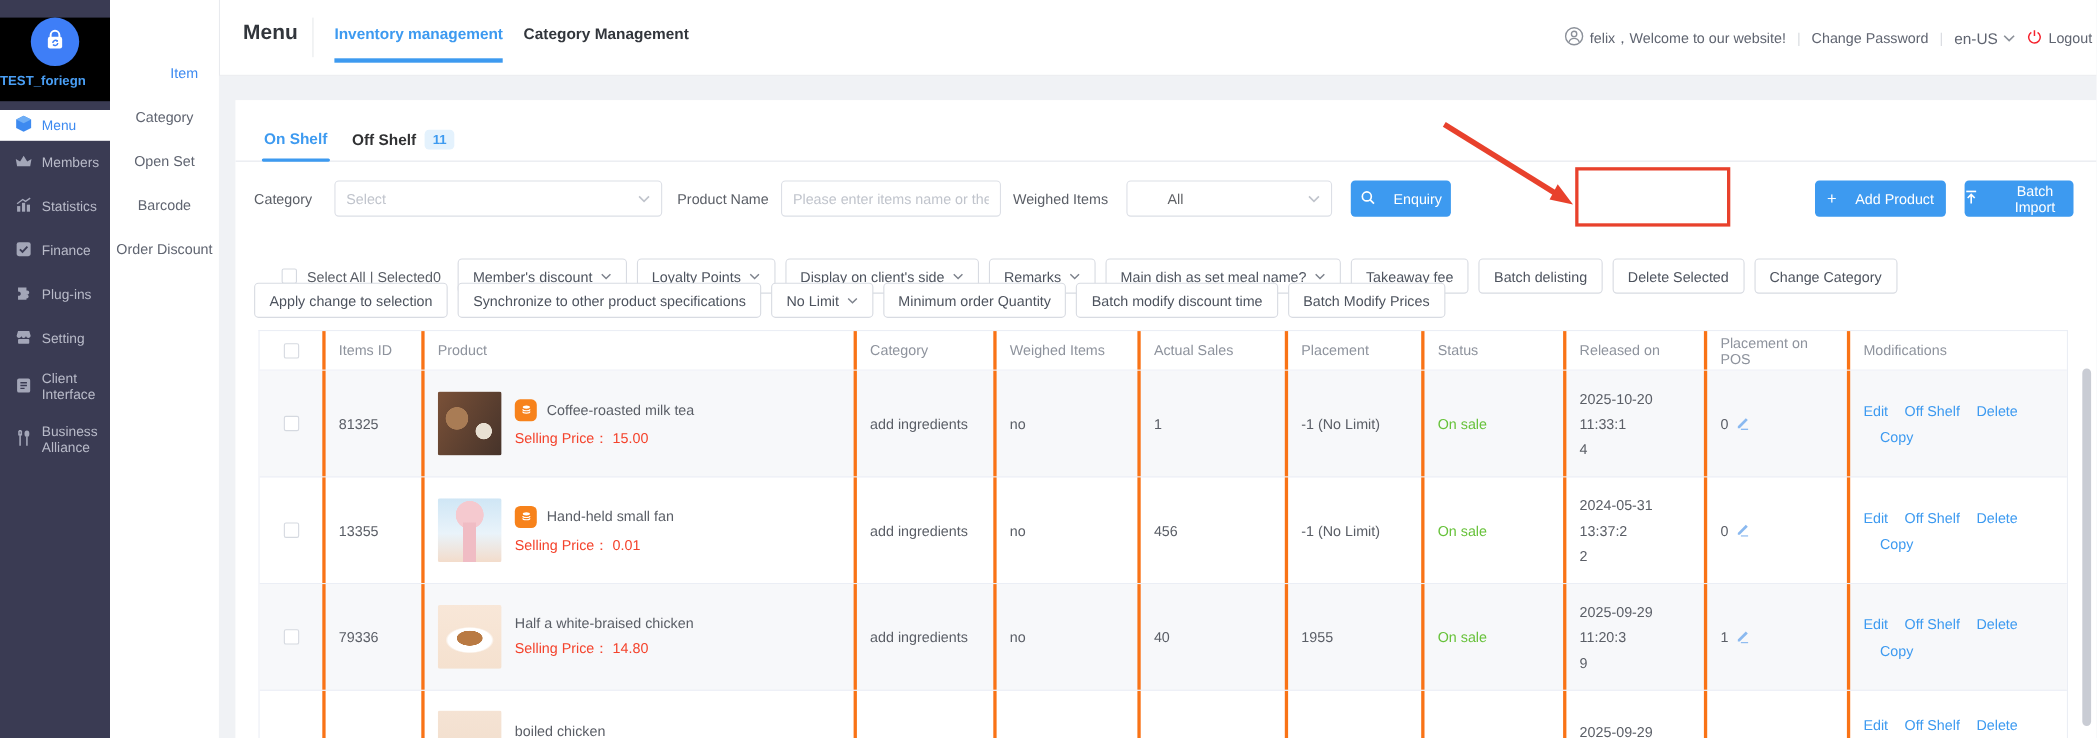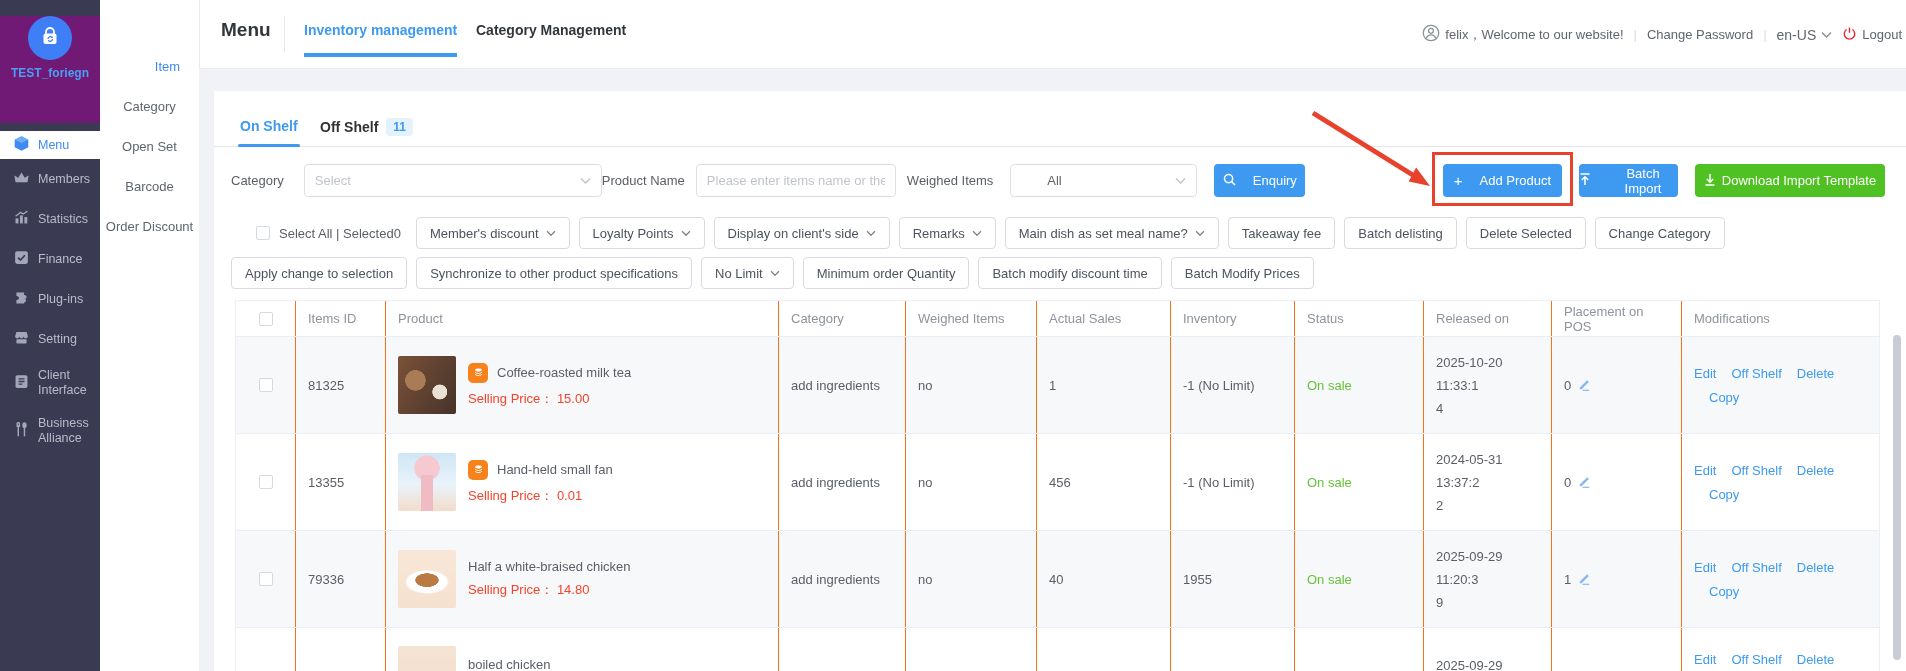"TEST_foriegn" .logo-block { background: #701a75 -> #000000; height: 107px -> 76px; text-align: center -> none }
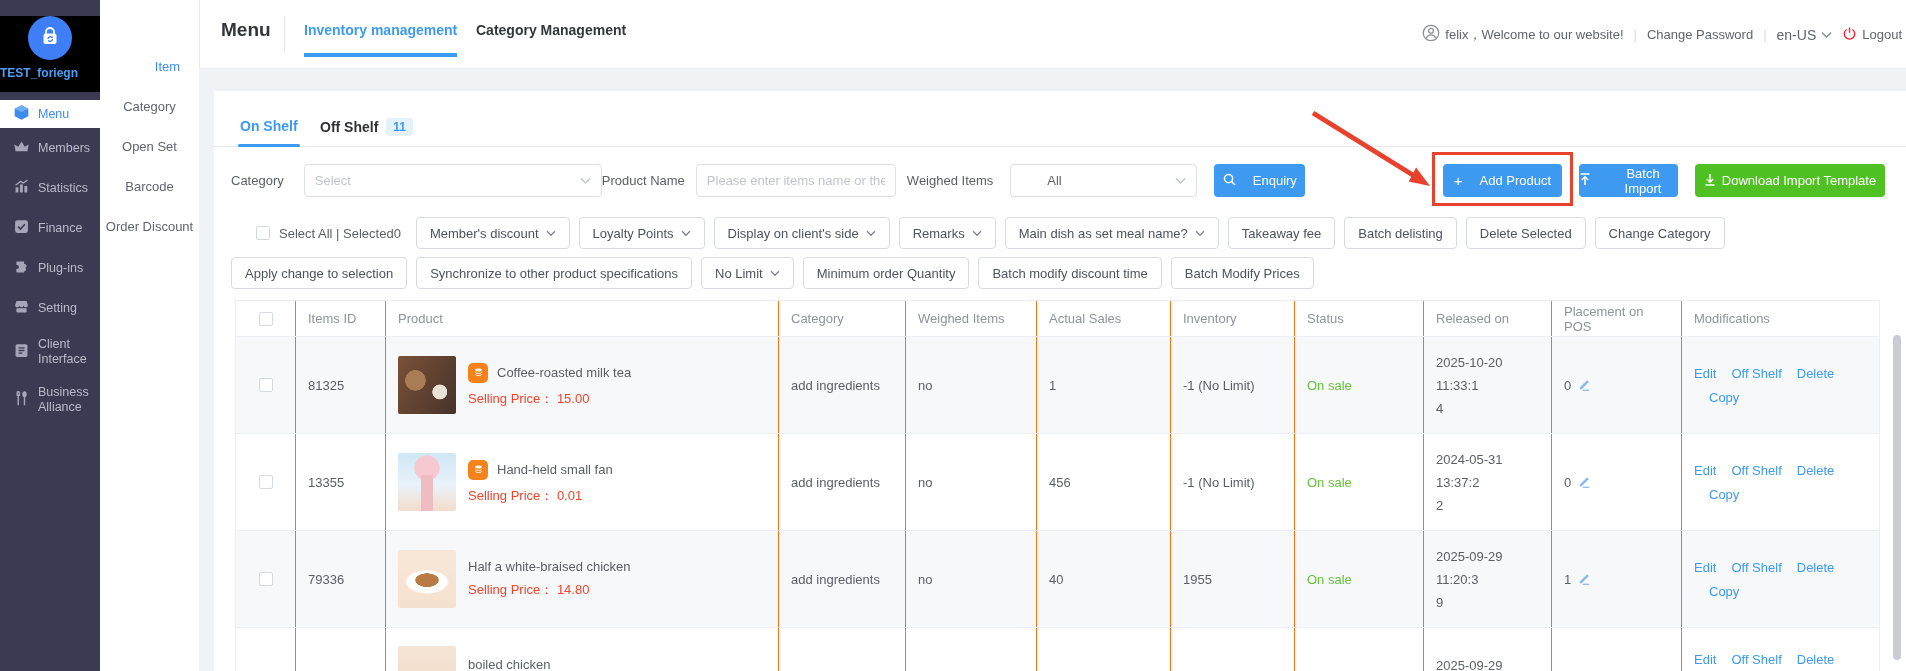"Product Name" span.flabel { margin-left: none -> 14px }
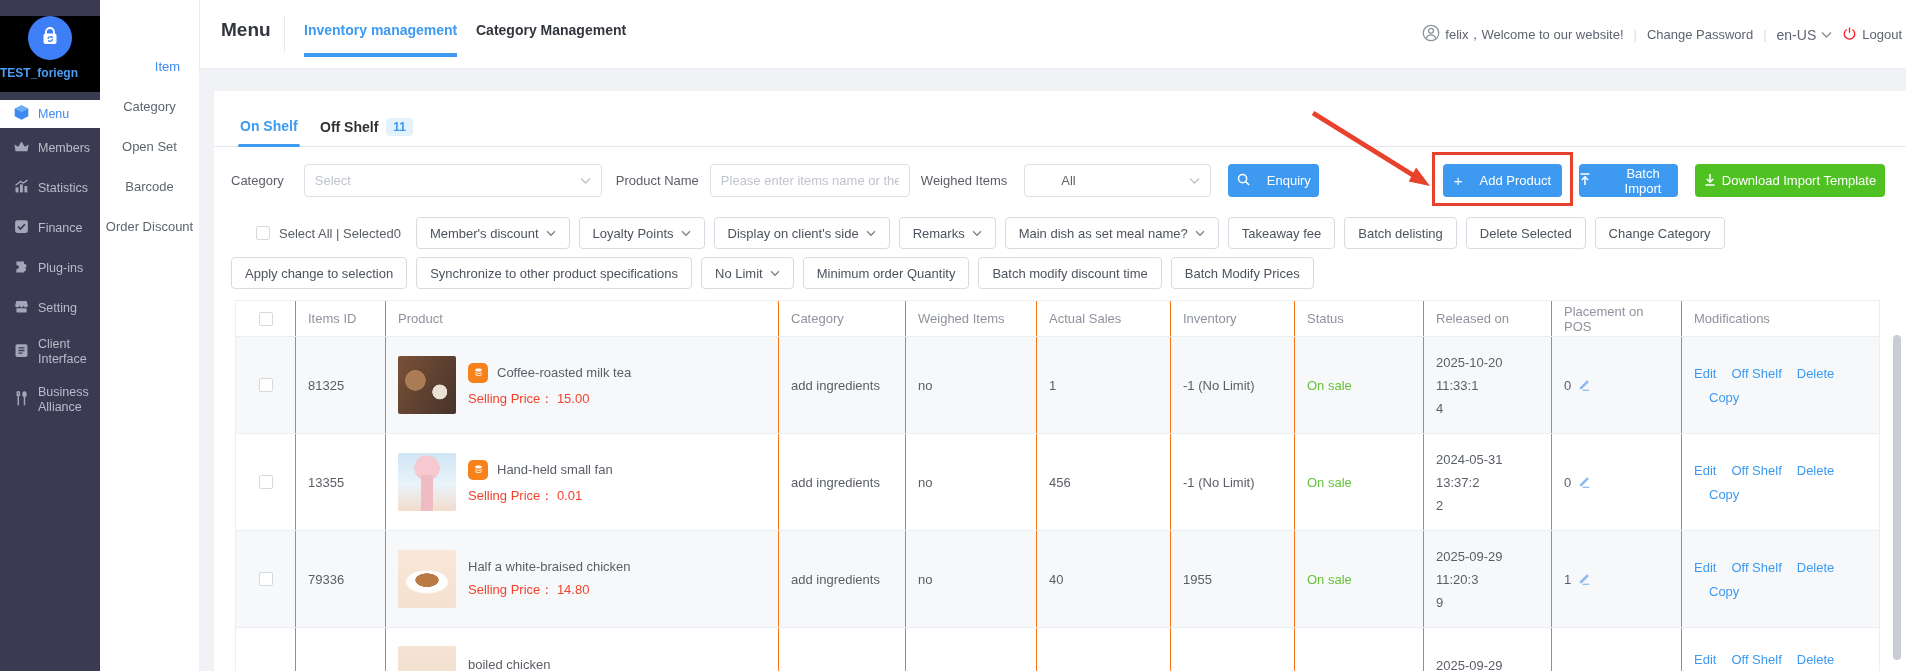"Download Import Template" button.btn-green { html: <button> <span><svg> <path></path> <path></path> </svg></span> <span>Download Import Template</span> </button> -> none }
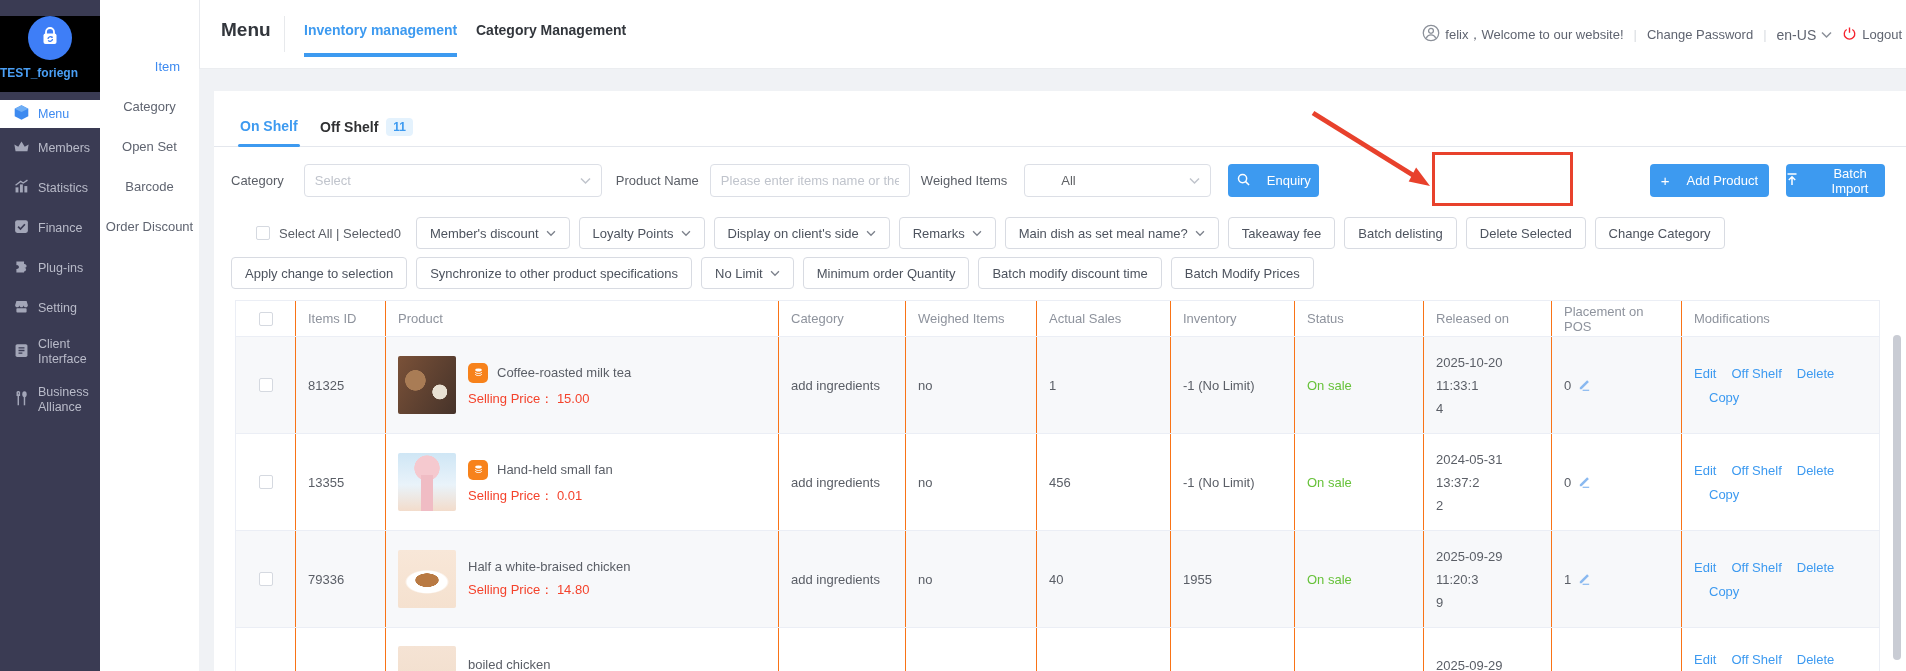"Select All | Selected0" .bulk1 { top: 126px -> 144px }
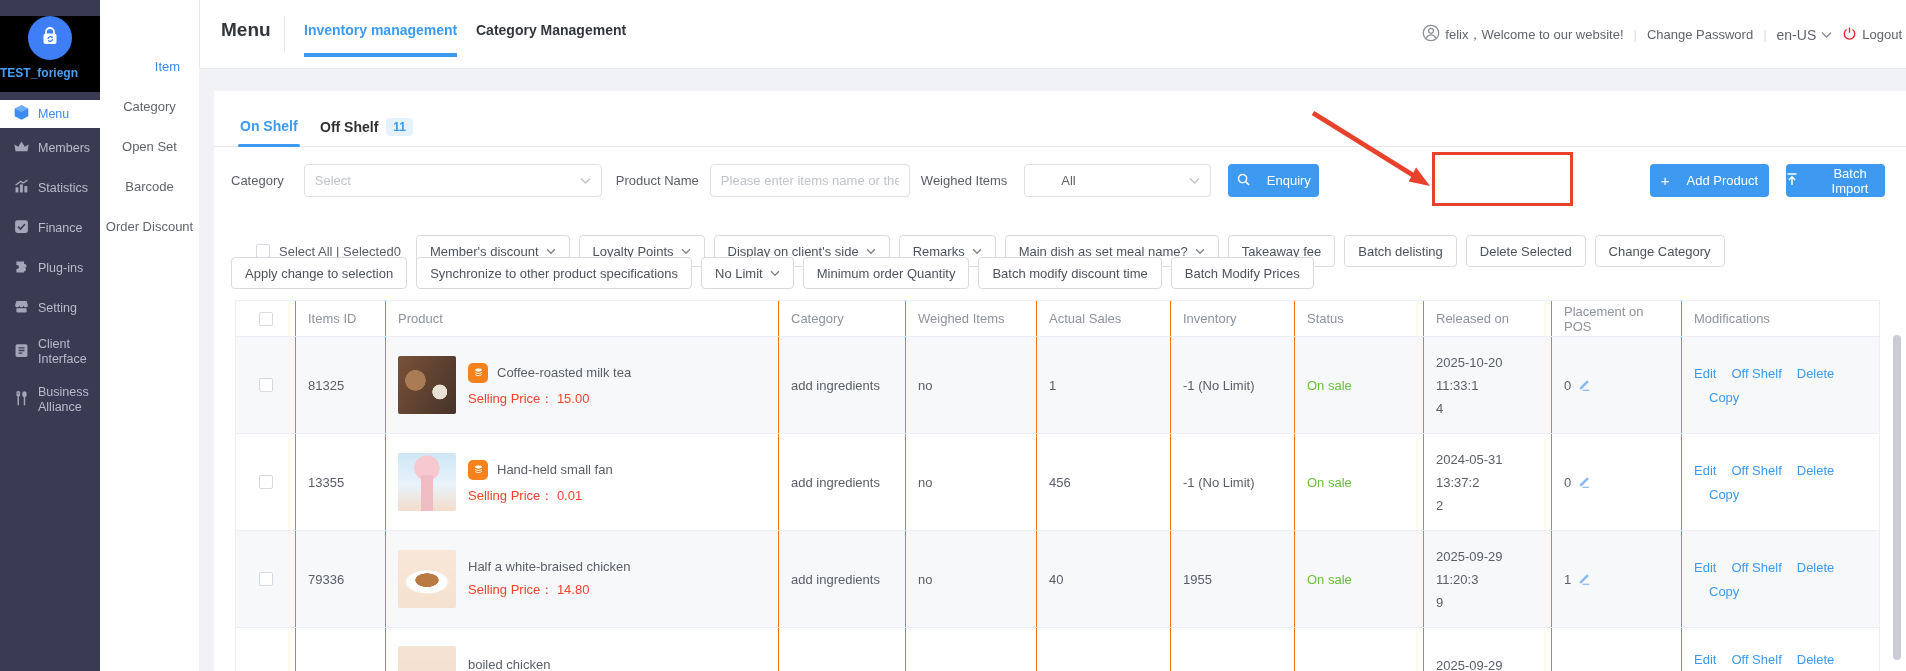"Items ID" .cell { border-right: 1px solid #f97316 -> 3px solid #f97316 }
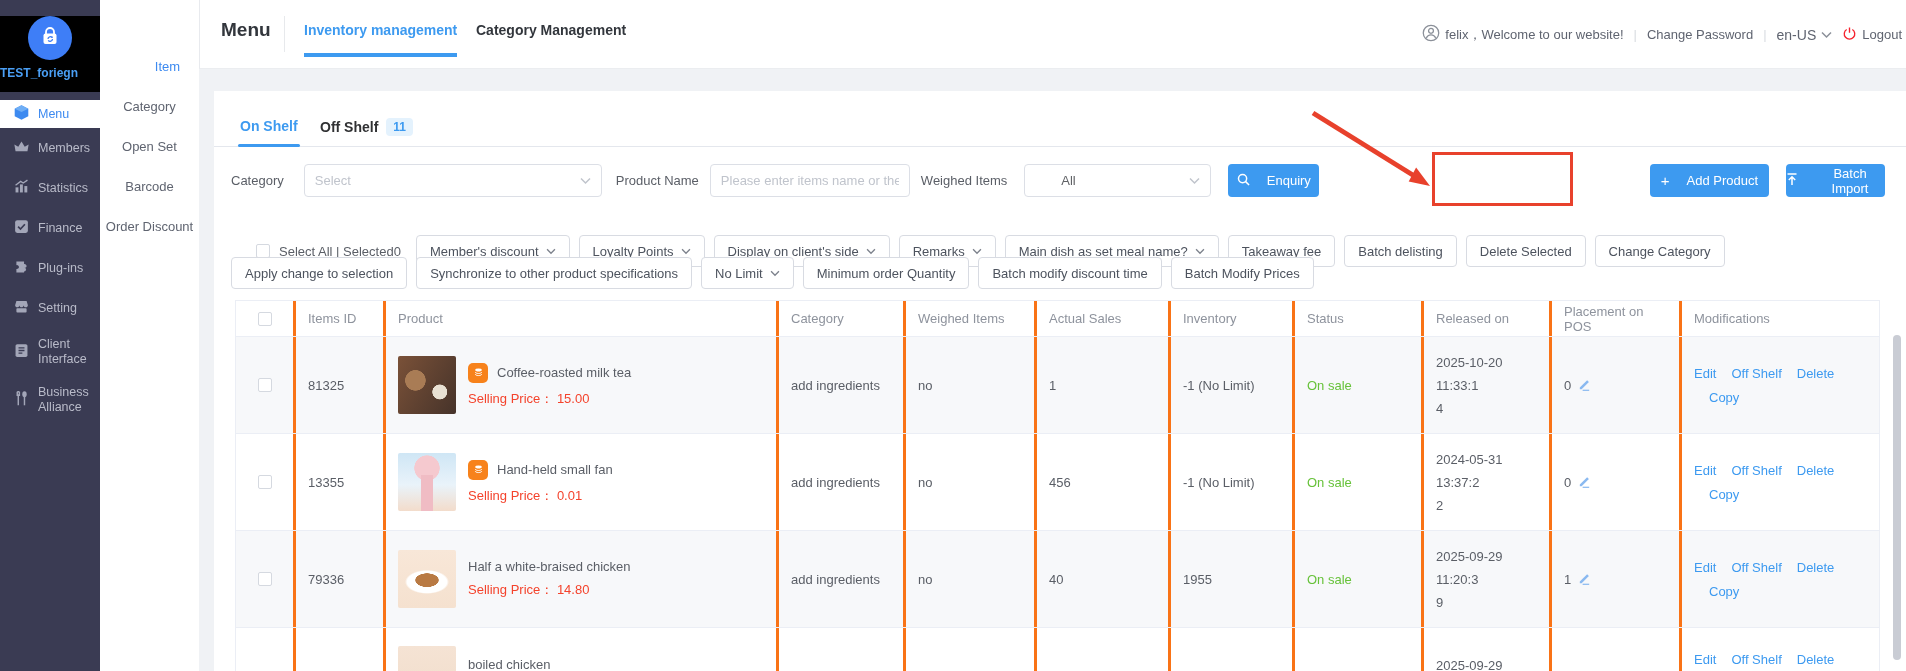"Inventory" div.cell { text: Inventory -> Placement }
